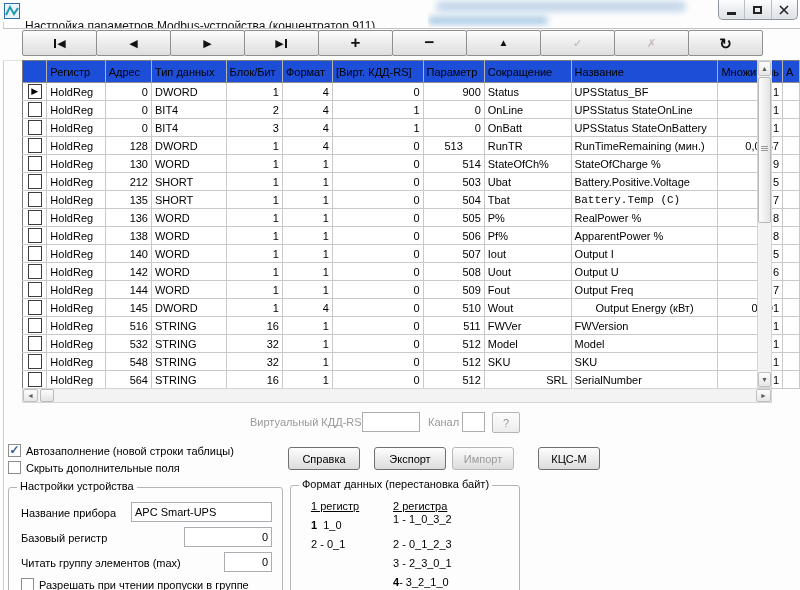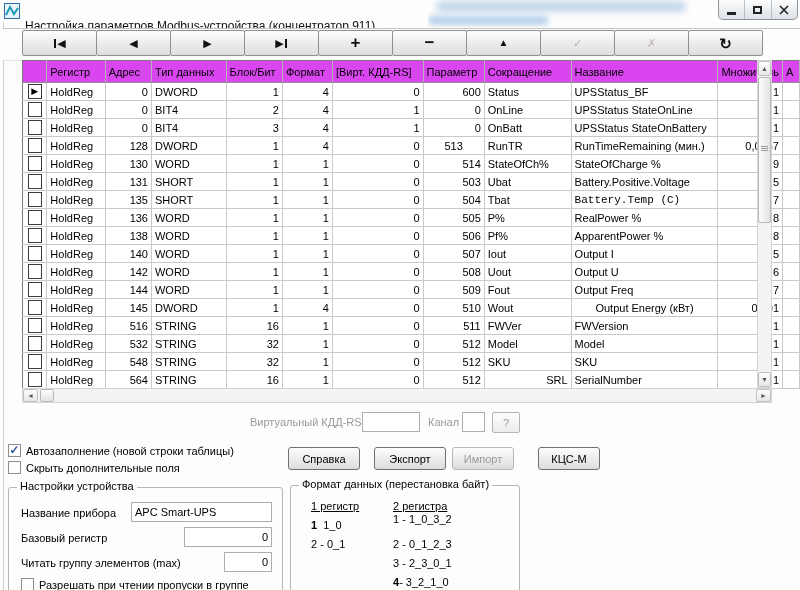"Регистр" table.grid th { background: #d946ef -> #1d4ed8 }
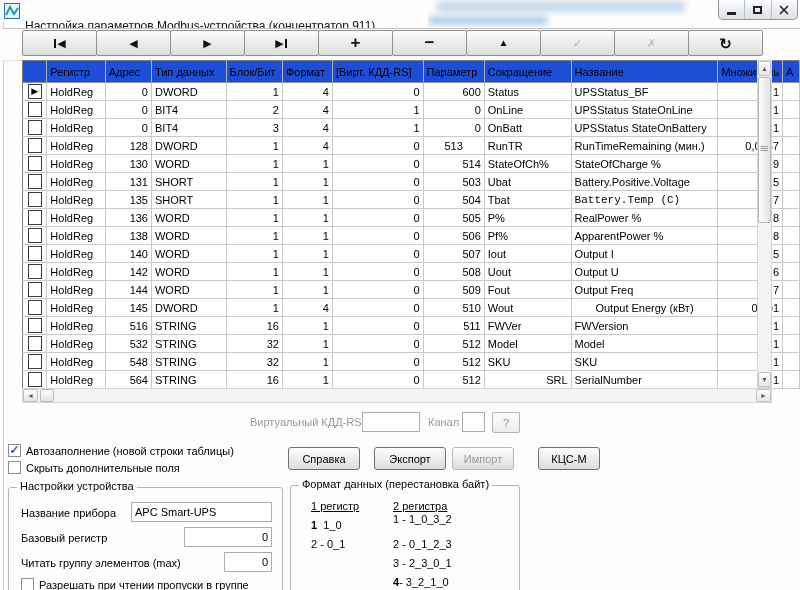"600" td { text: 600 -> 900 }
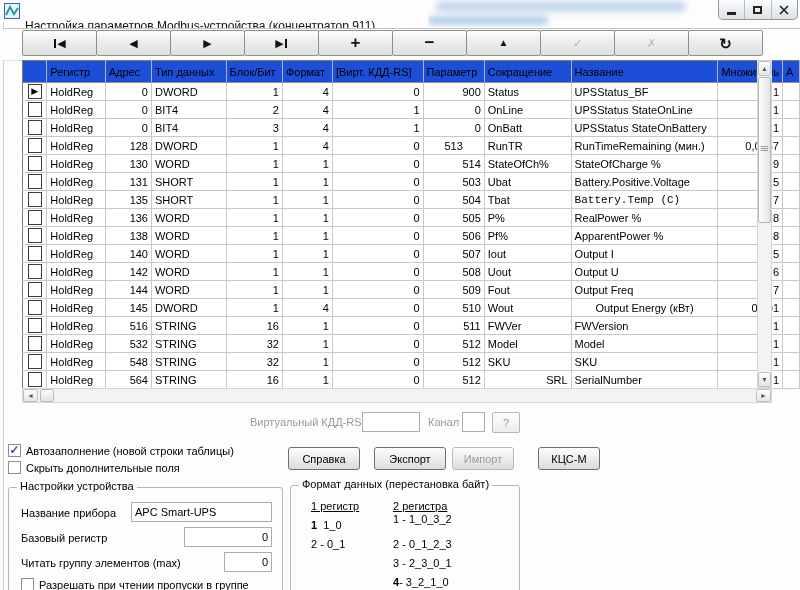"131" td { text: 131 -> 212 }
